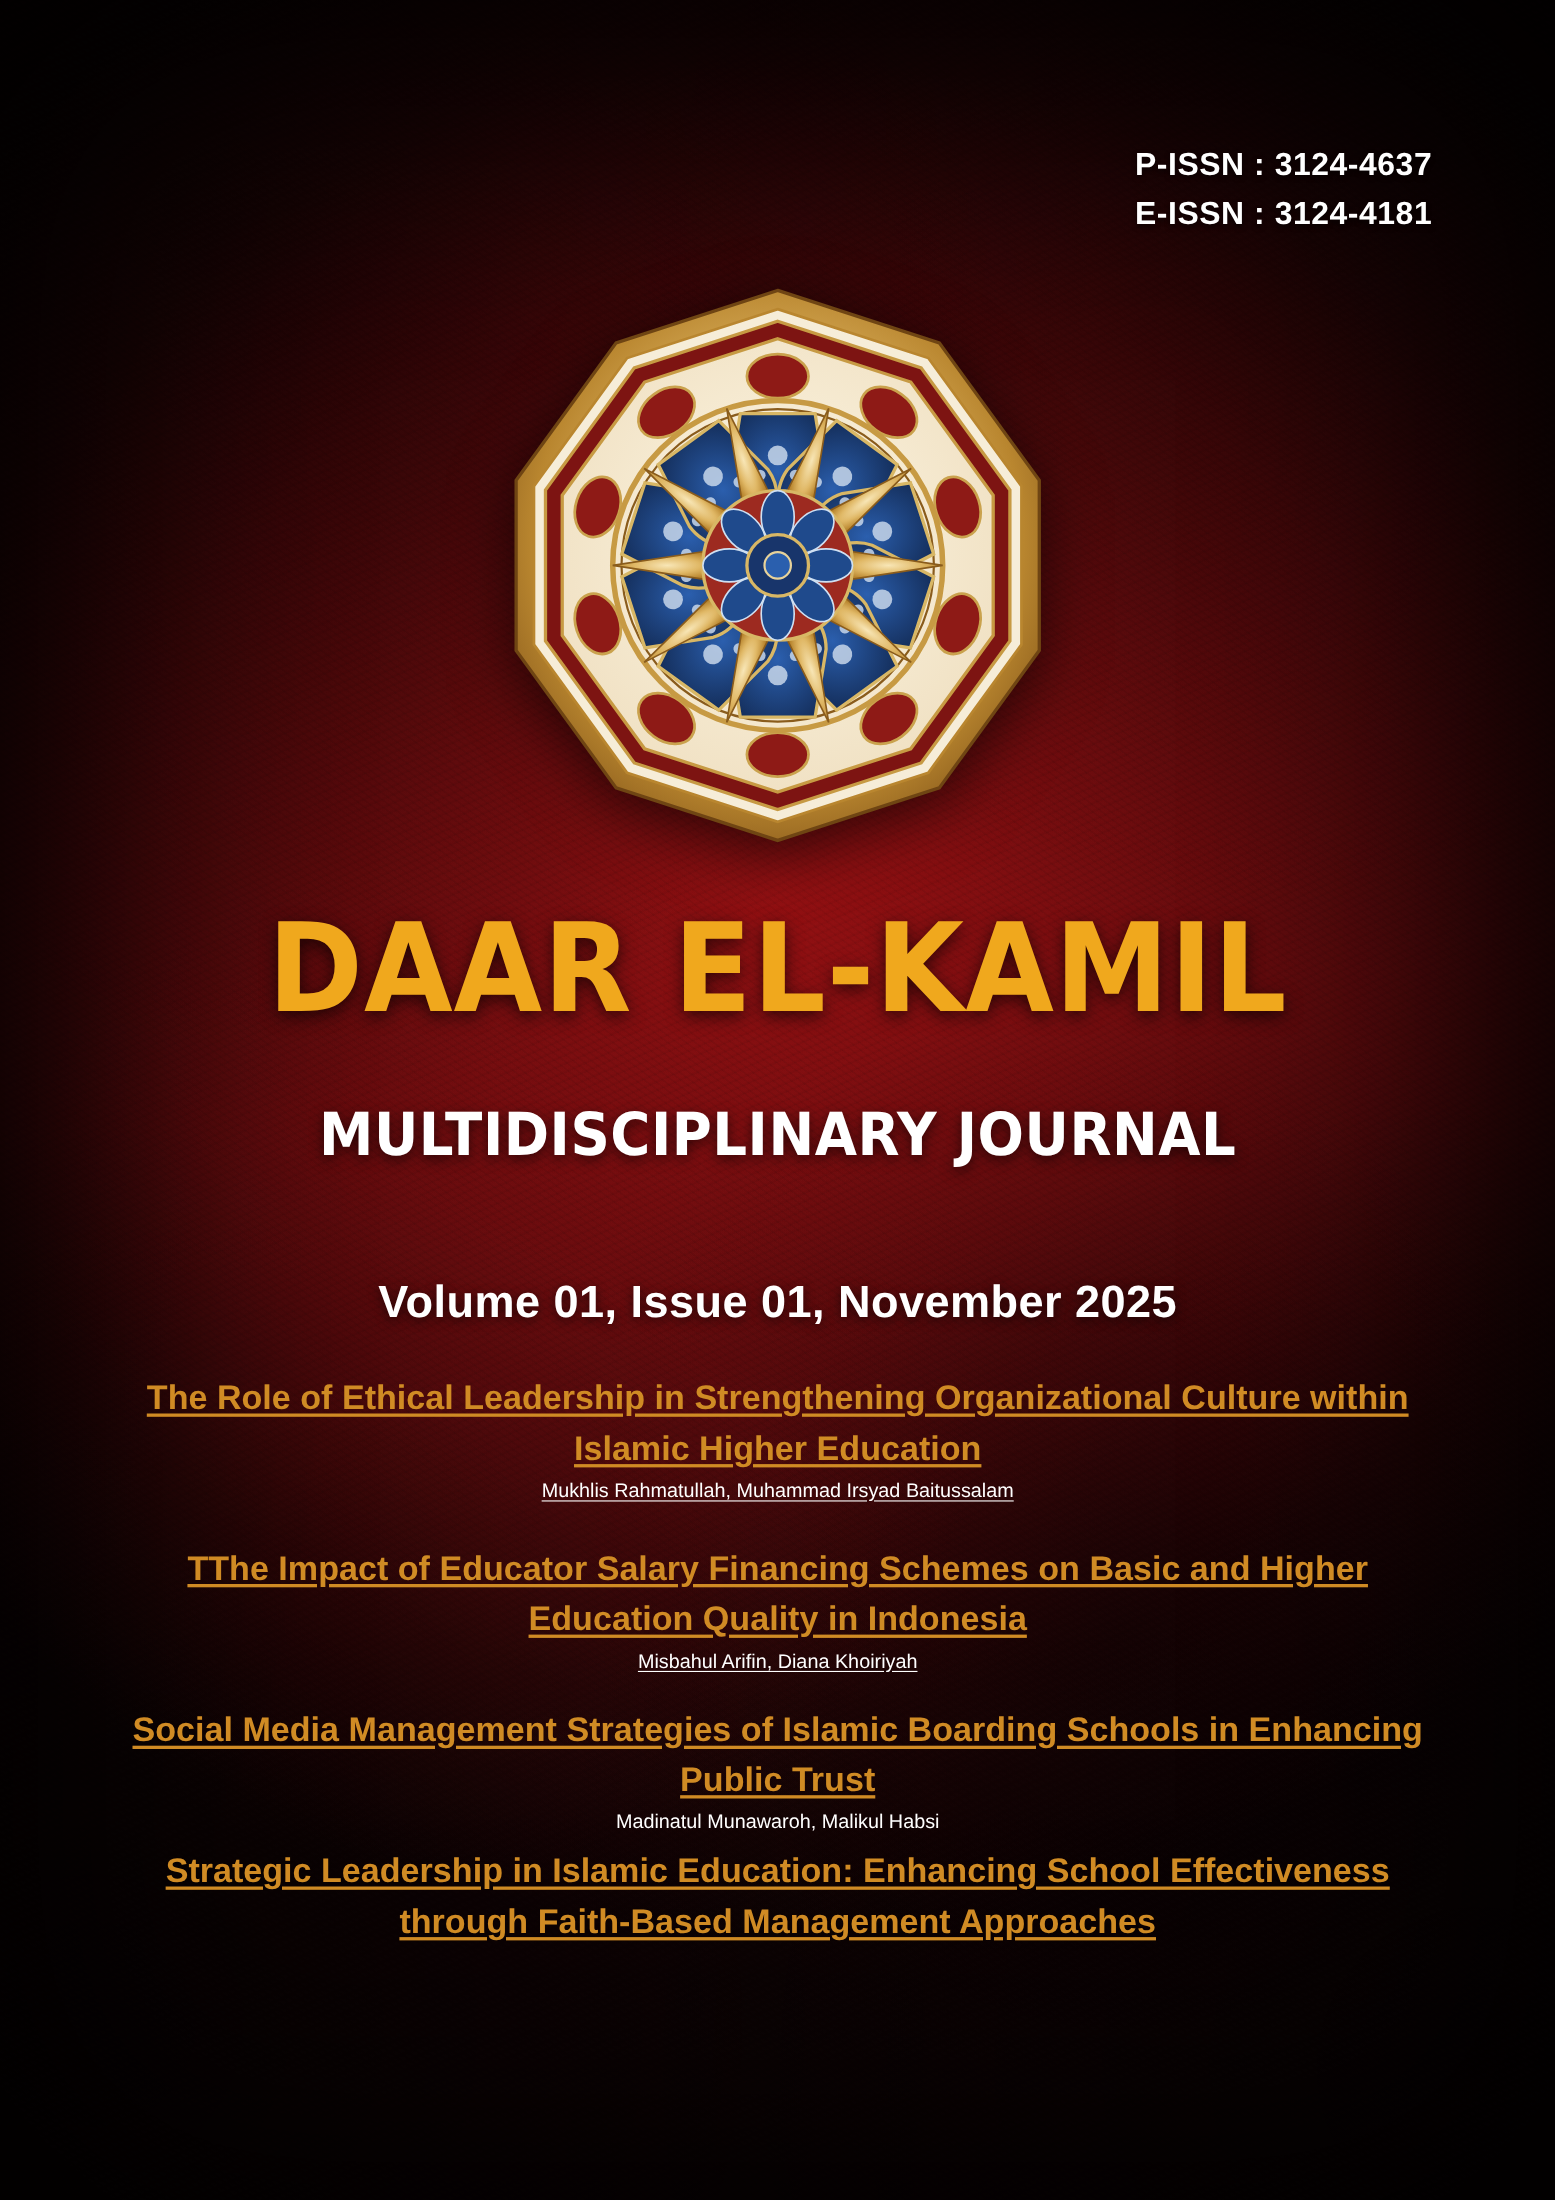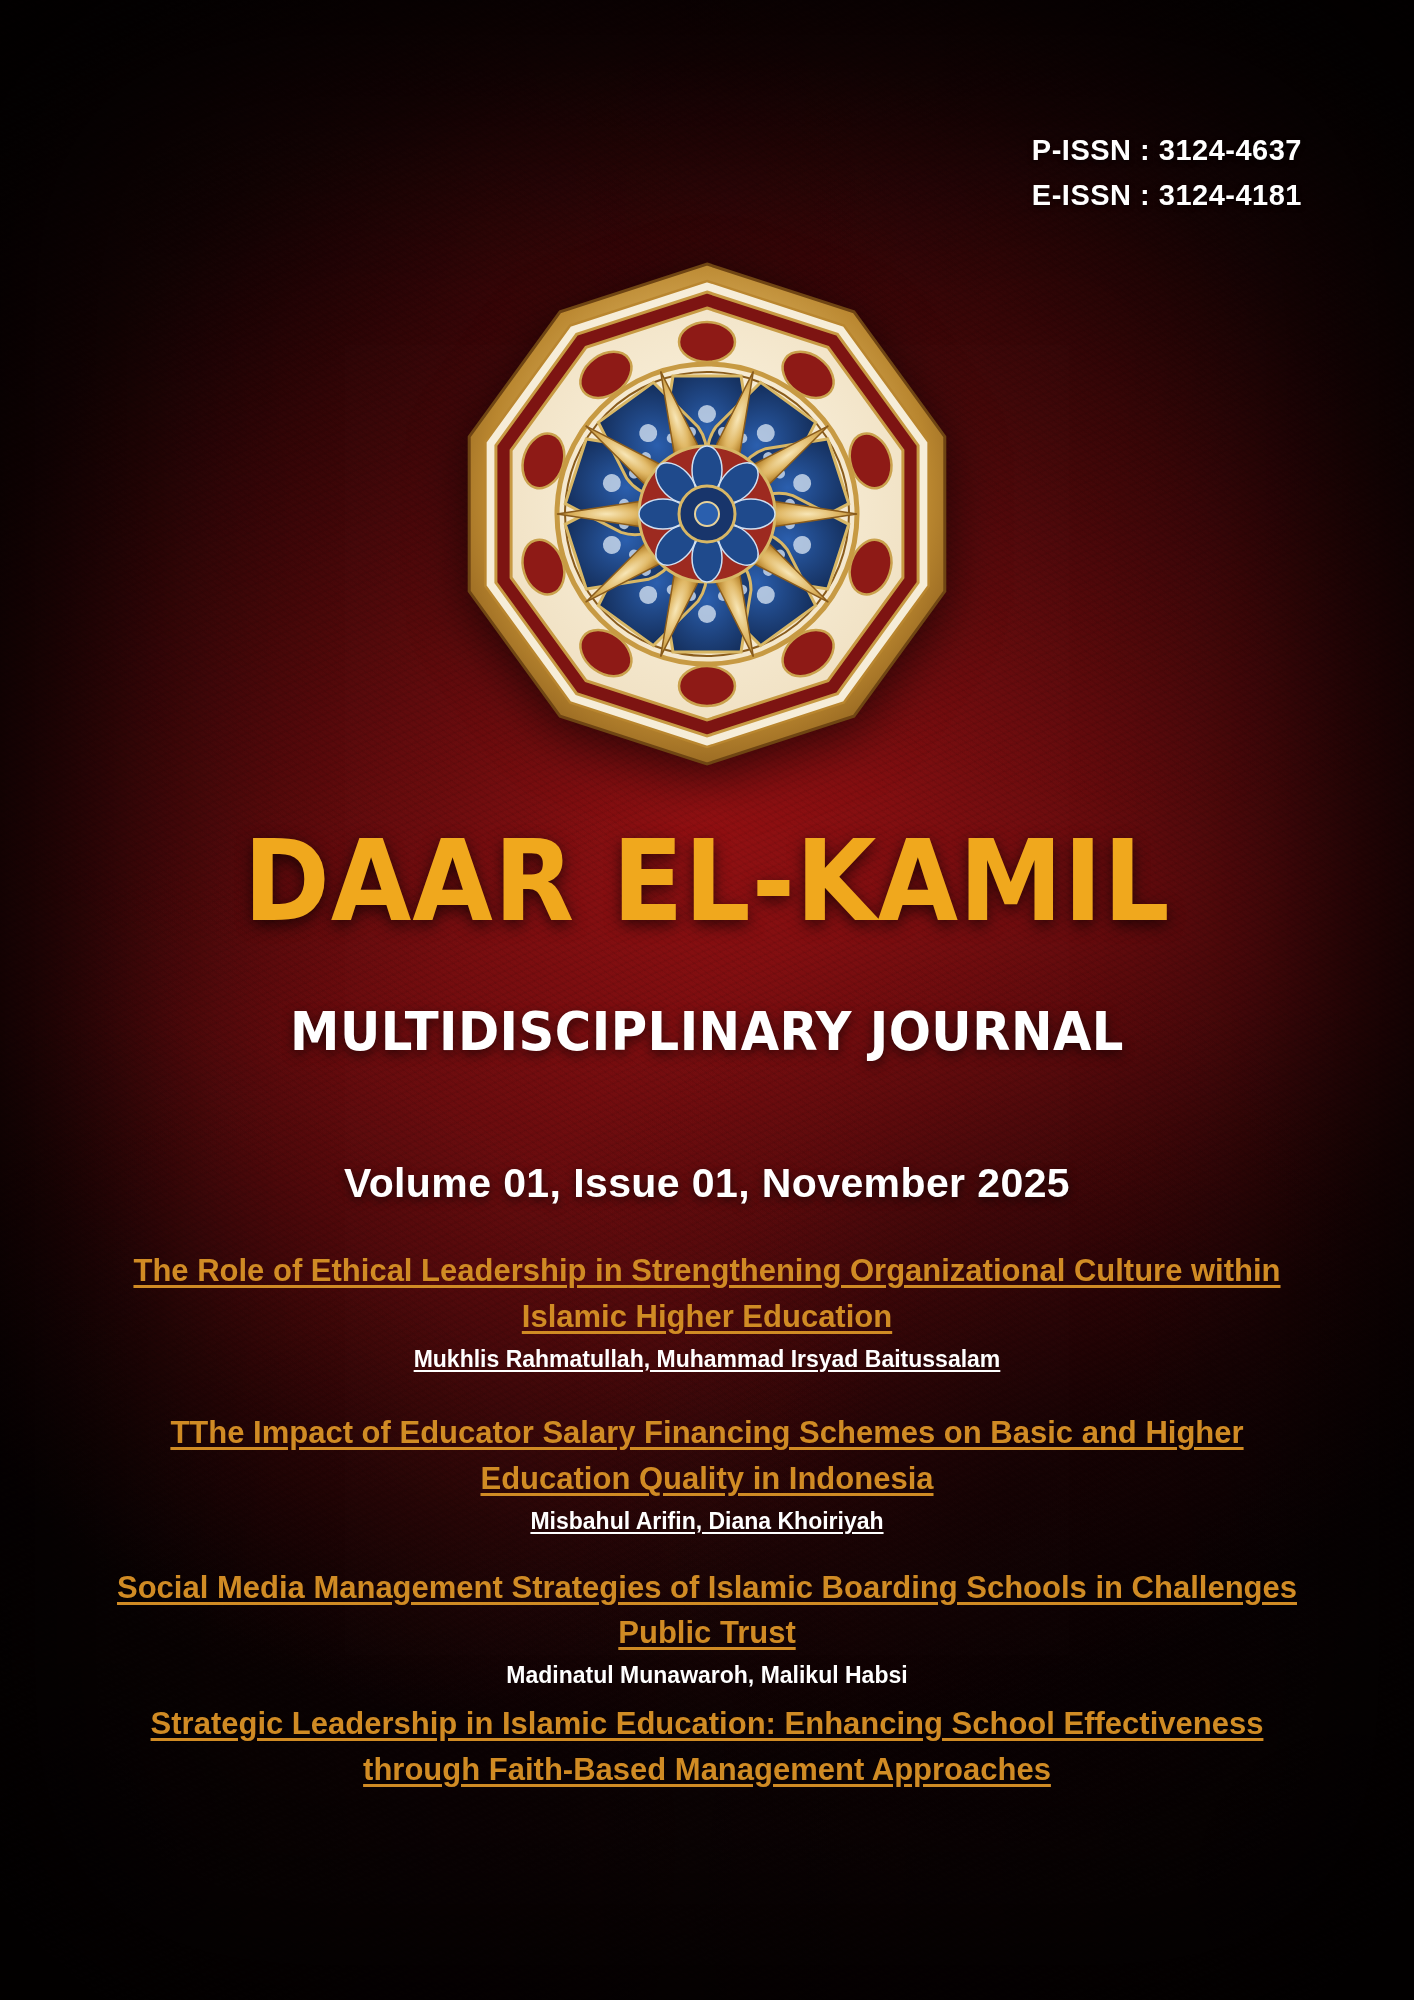"Mukhlis Rahmatullah, Muhammad Irsyad" .article-authors { font-size: 23px -> 18px; font-weight: bold -> normal }
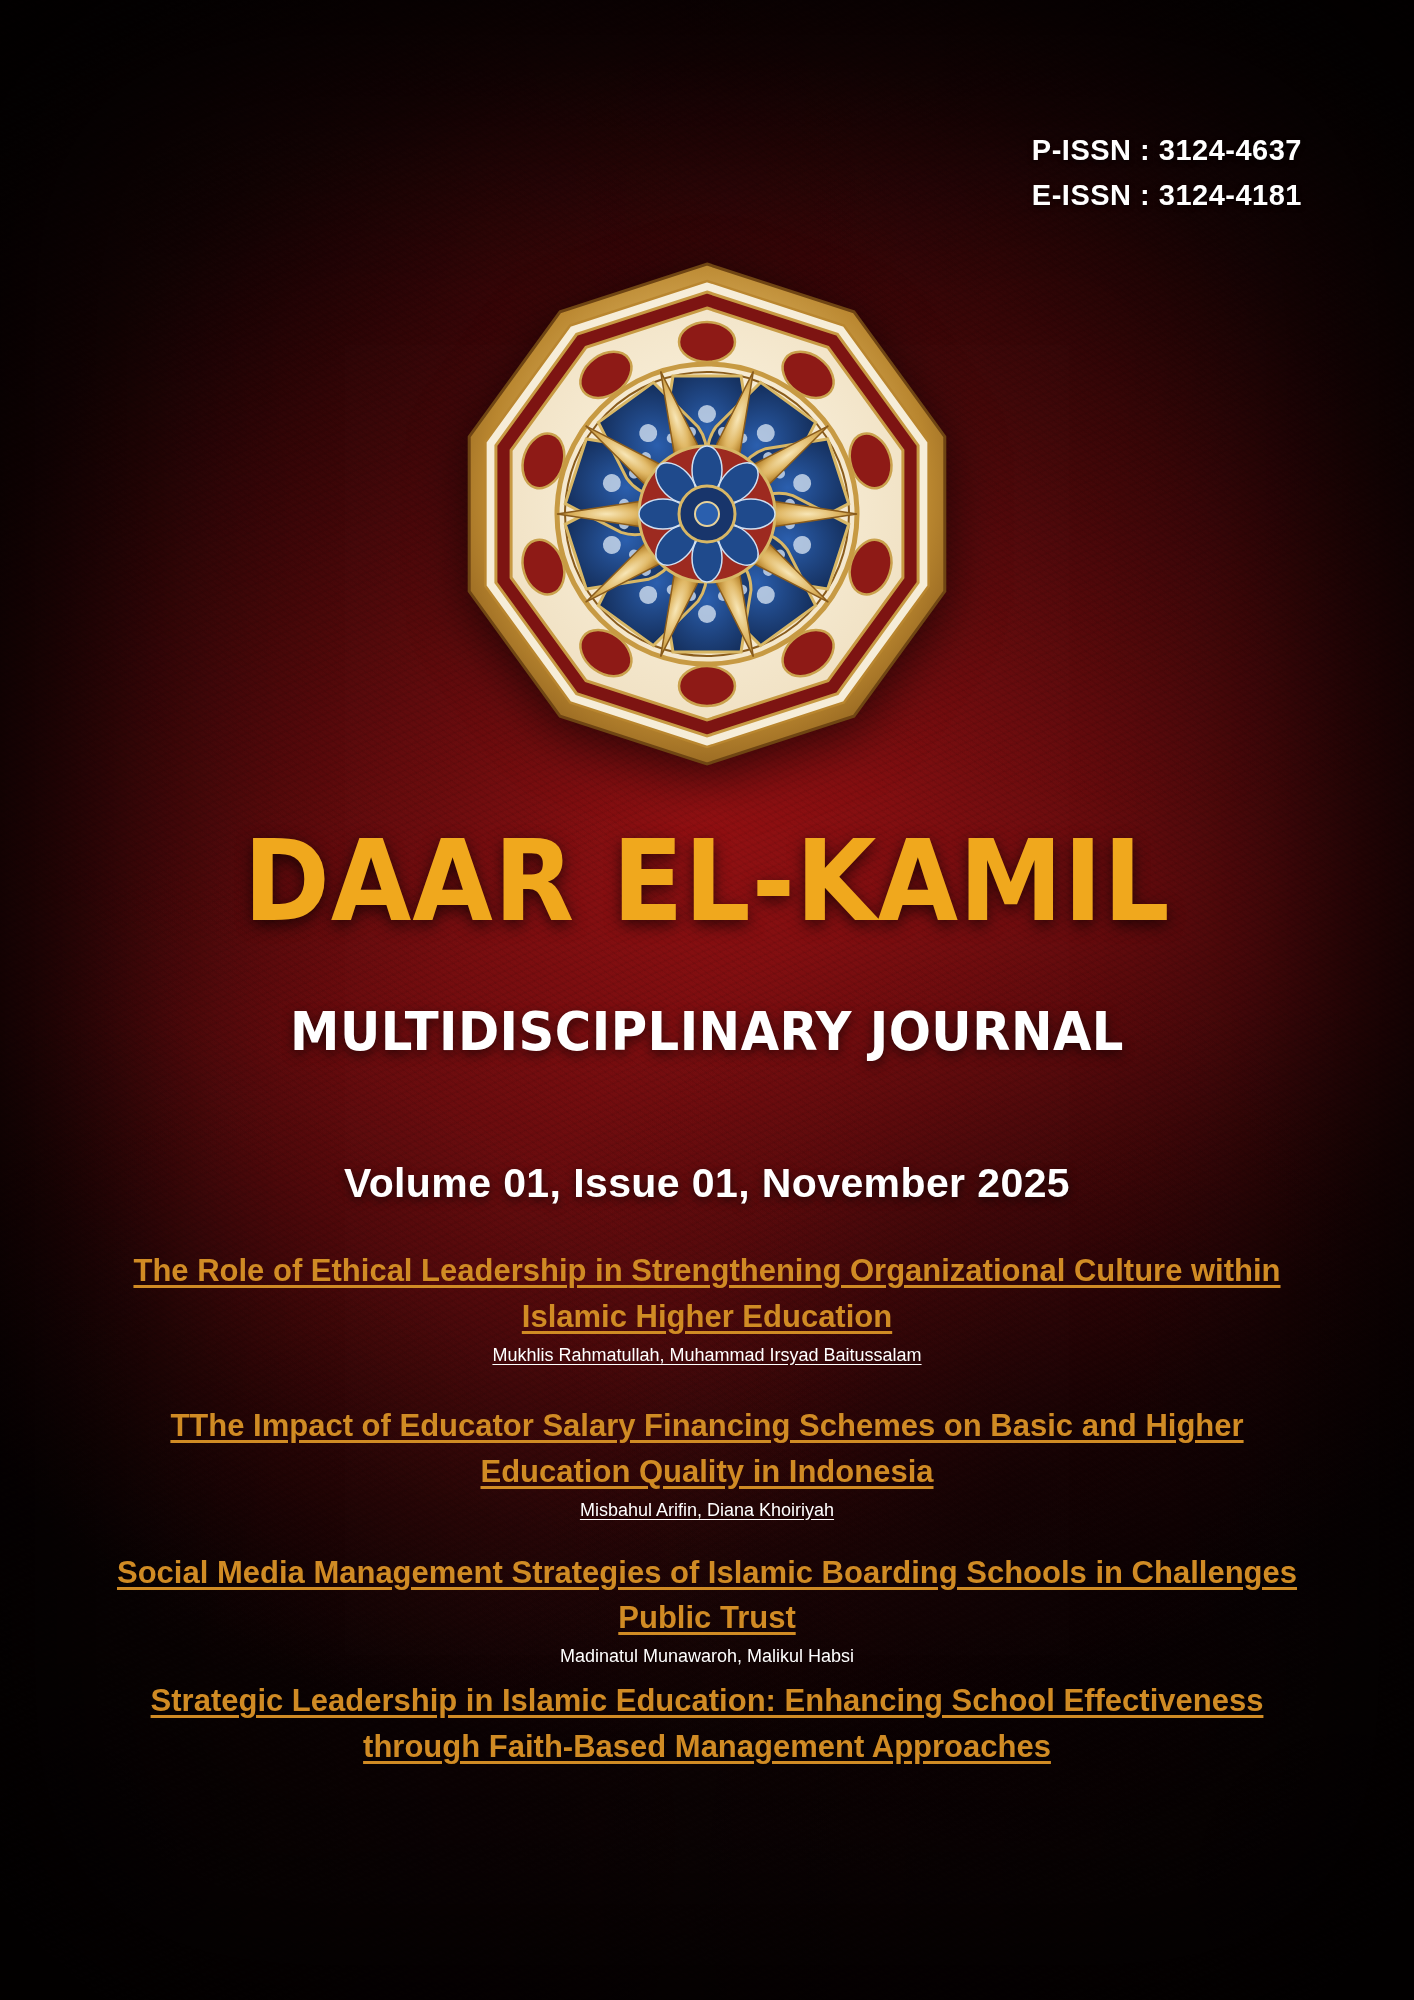"Social Media Management Strategies of" span.article-title { text: Challenges -> Enhancing }
